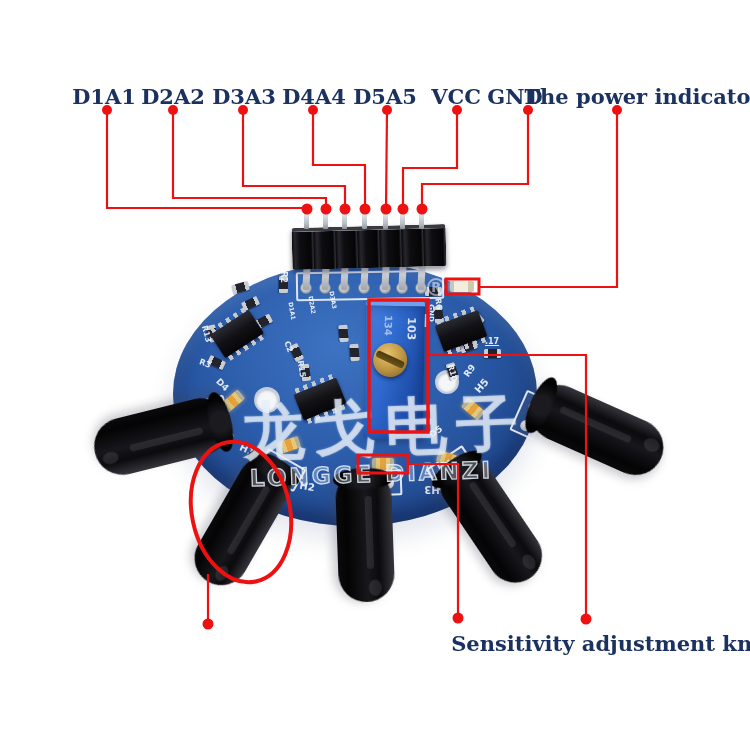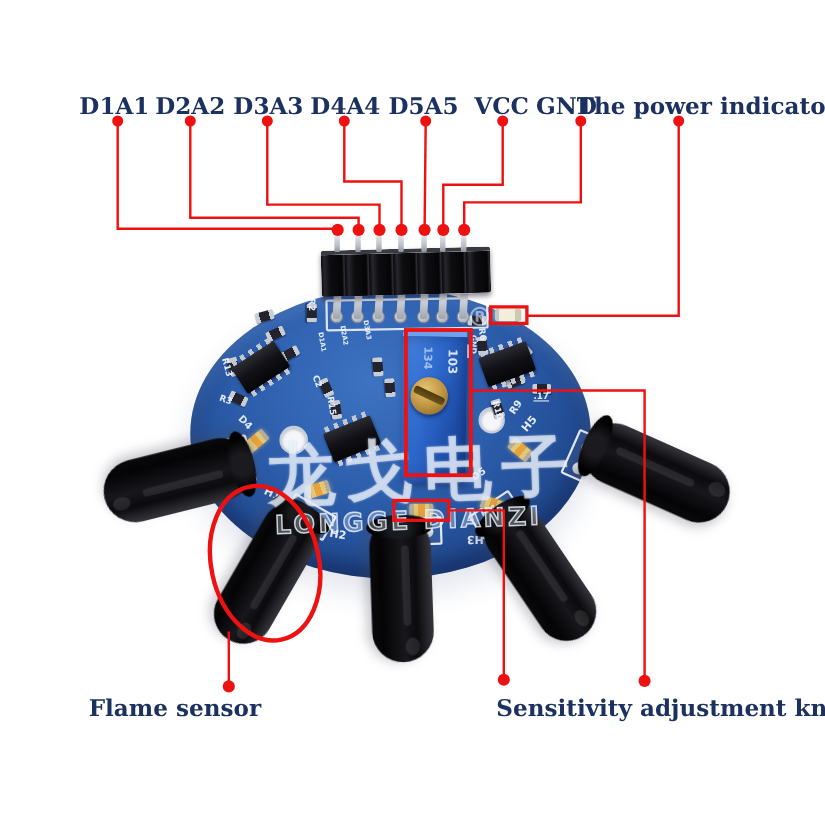".17" div.silk { top: 361px -> 342px }
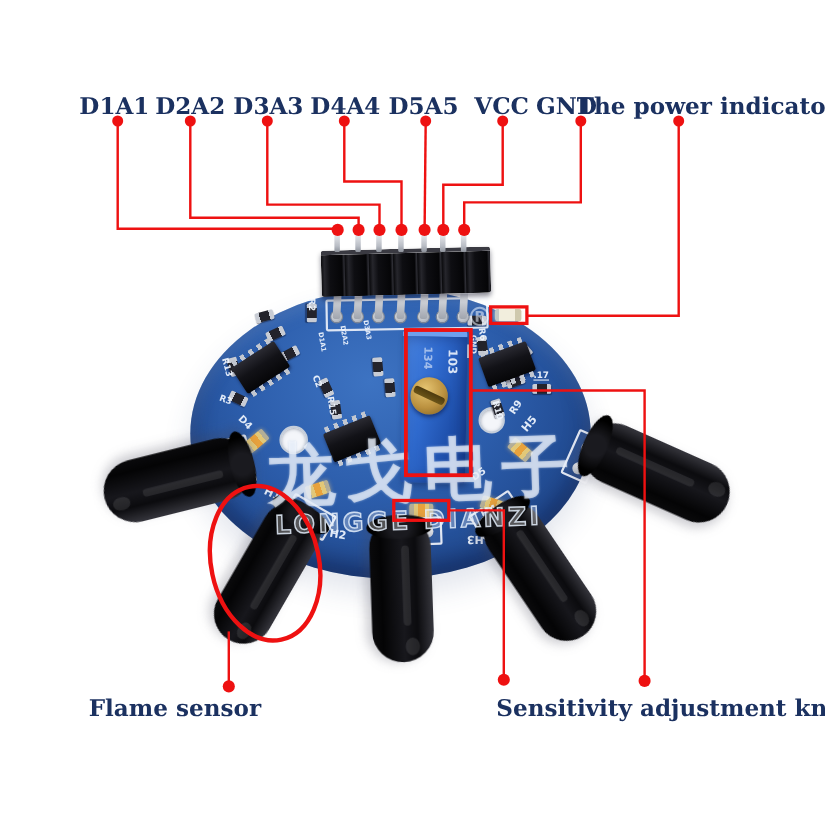"Flame sensor" div.lbl { html: <div>Flame sensor</div> -> none }
